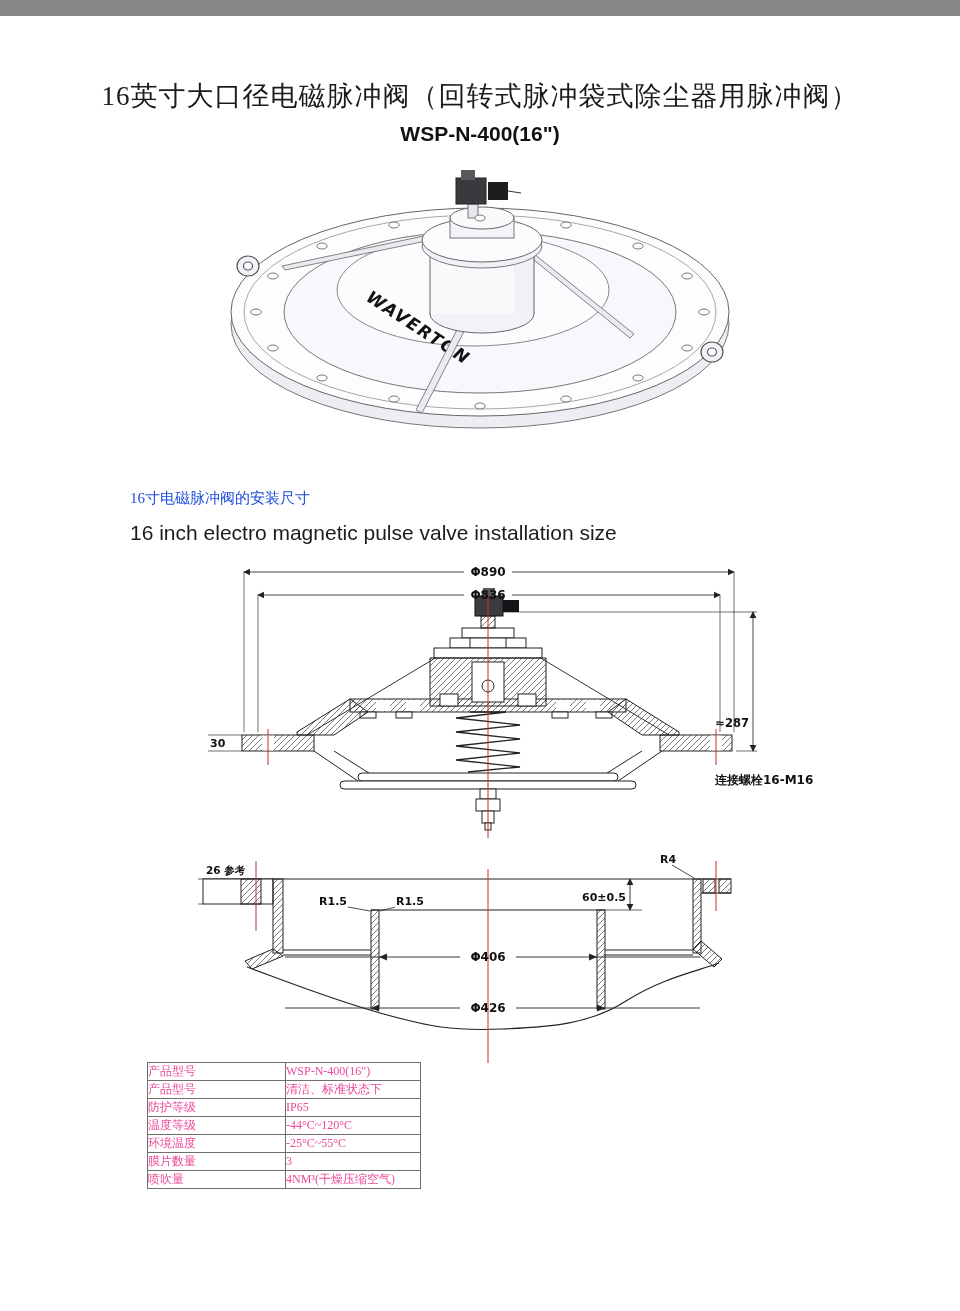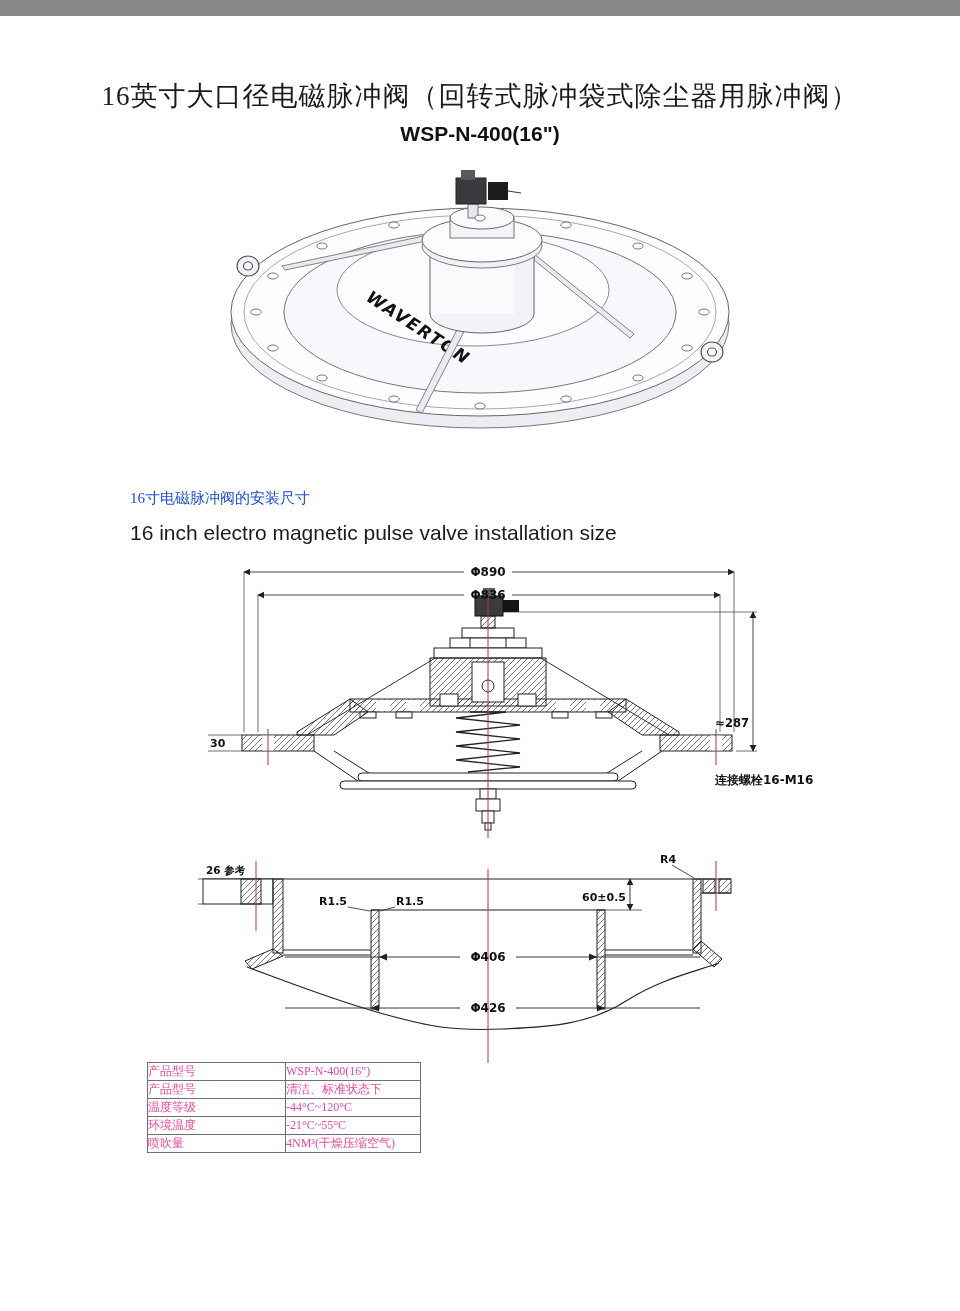"防护等级" tr { html: none -> <tr> <td>防护等级</td> <td>IP65</td> </tr> }
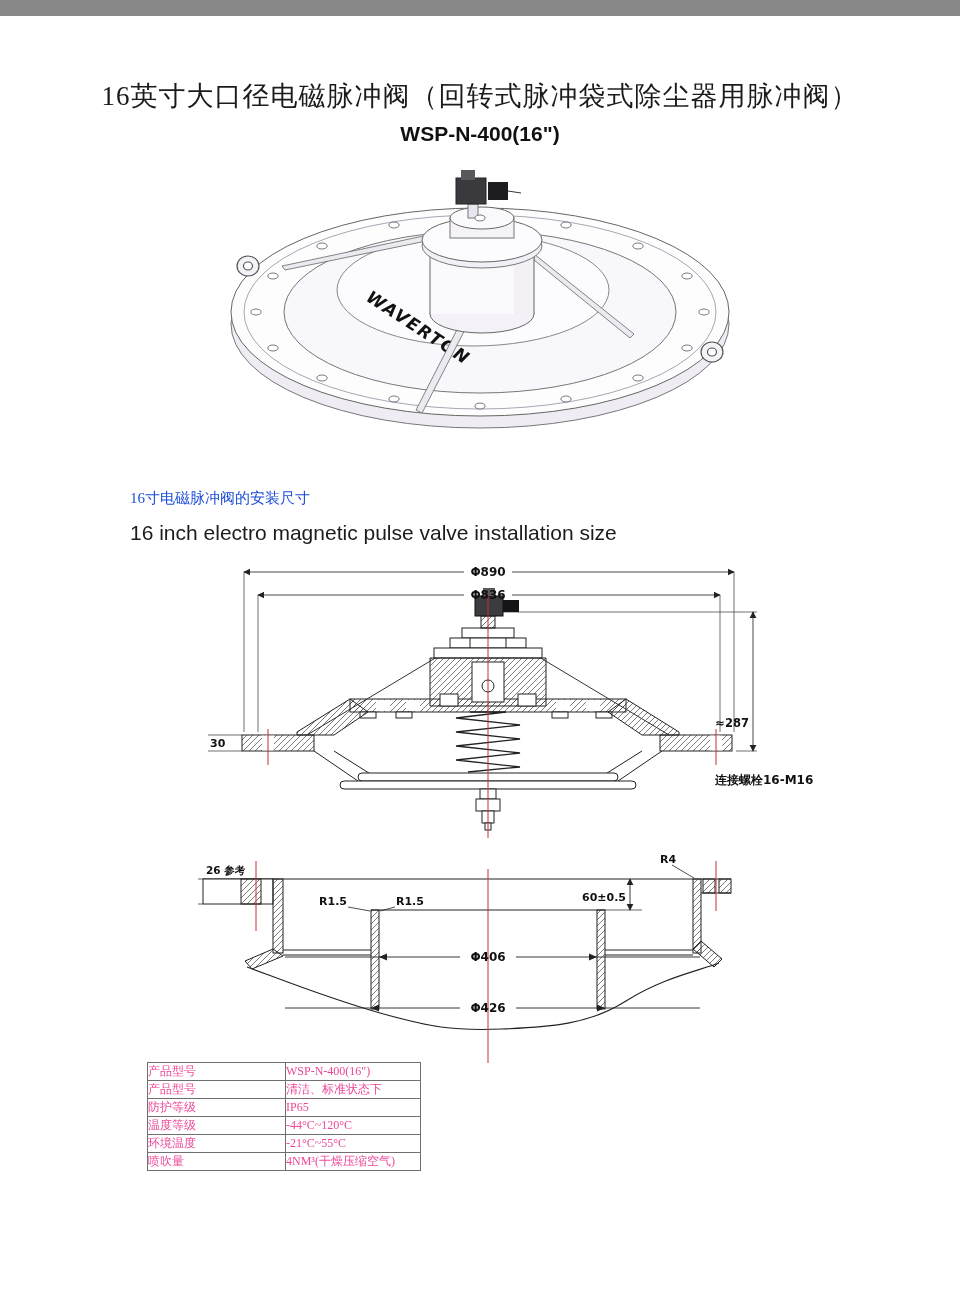"-21°C~55°C" td.val { text: -21 -> -25 }
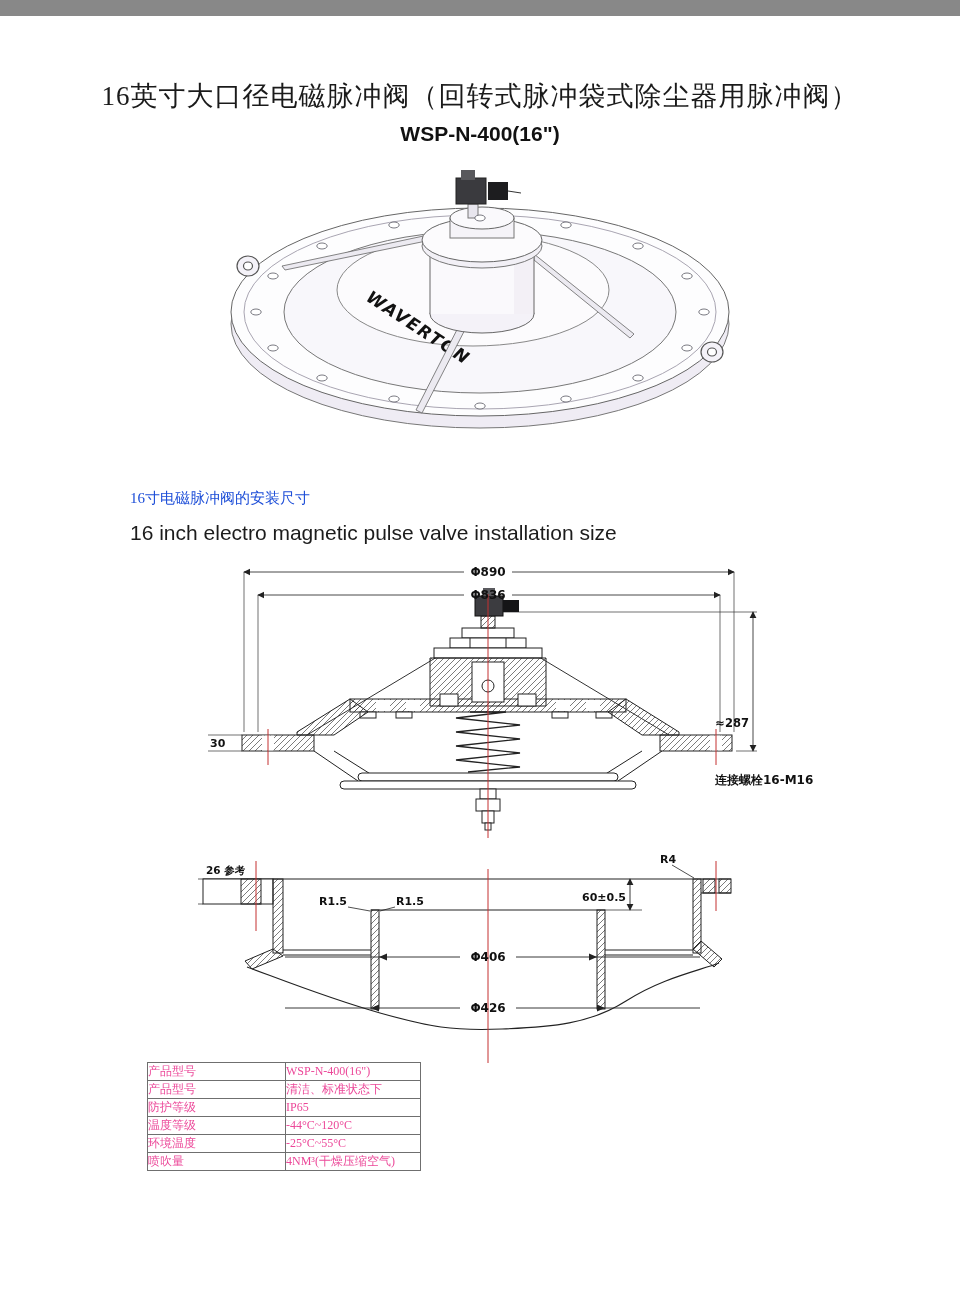"膜片数量" tr { html: none -> <tr> <td>膜片数量</td> <td>3</td> </tr> }
